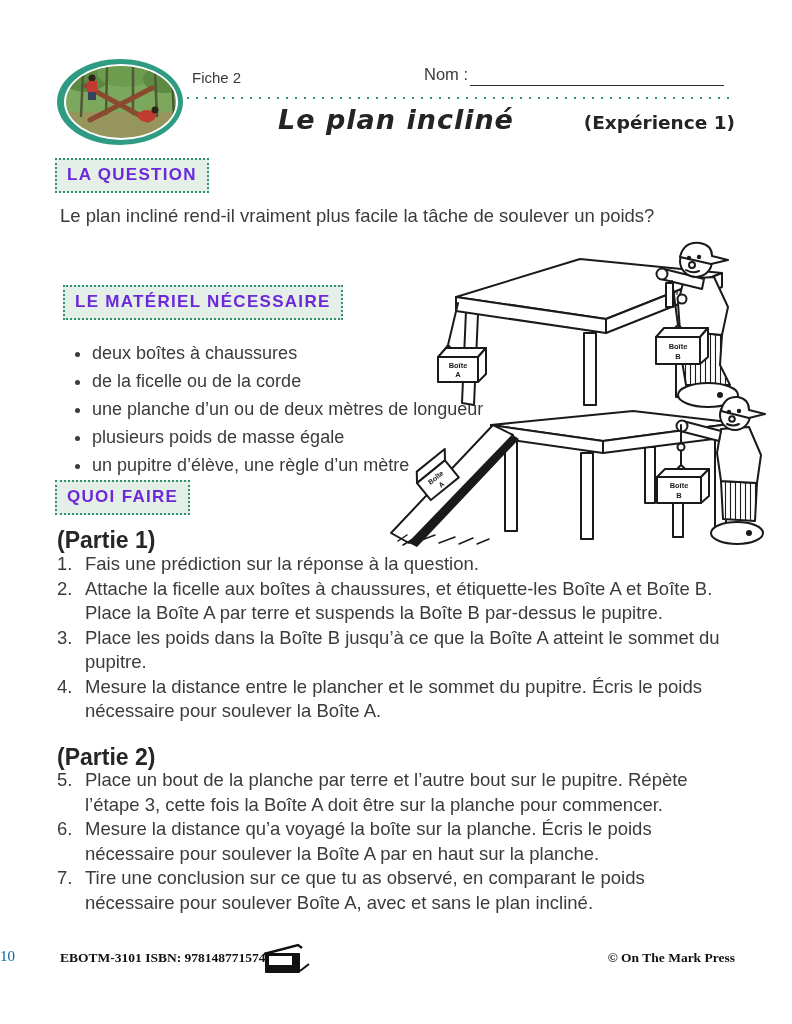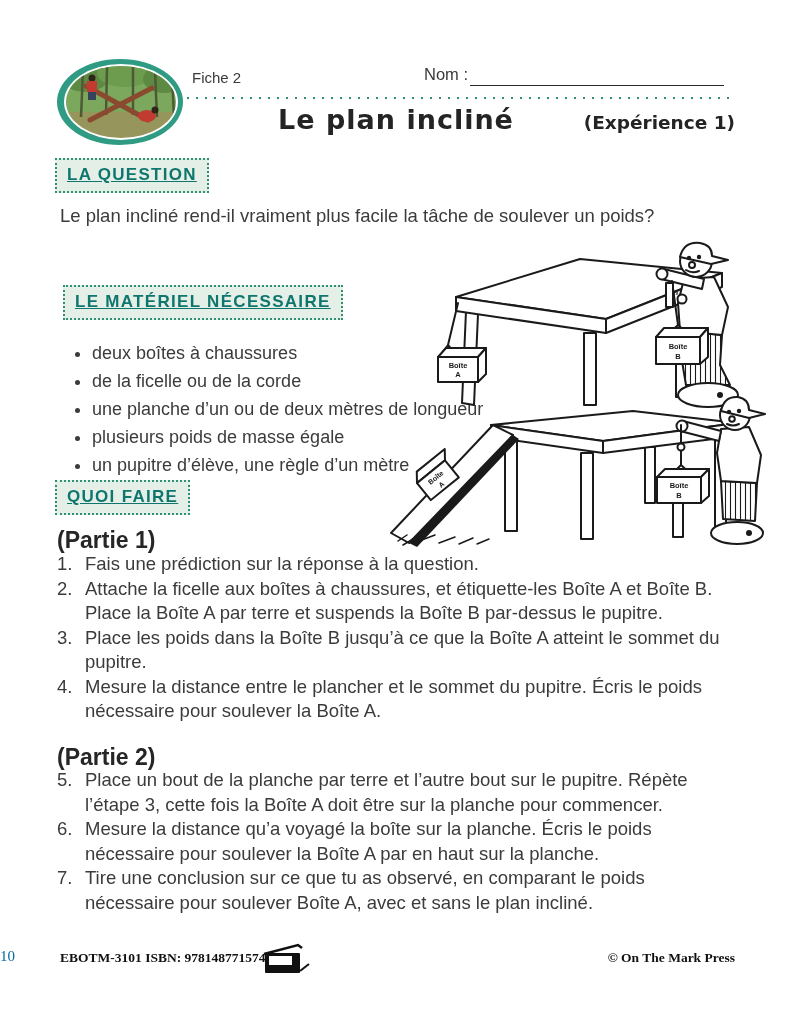"Le plan incliné" .title { font-style: none -> italic }
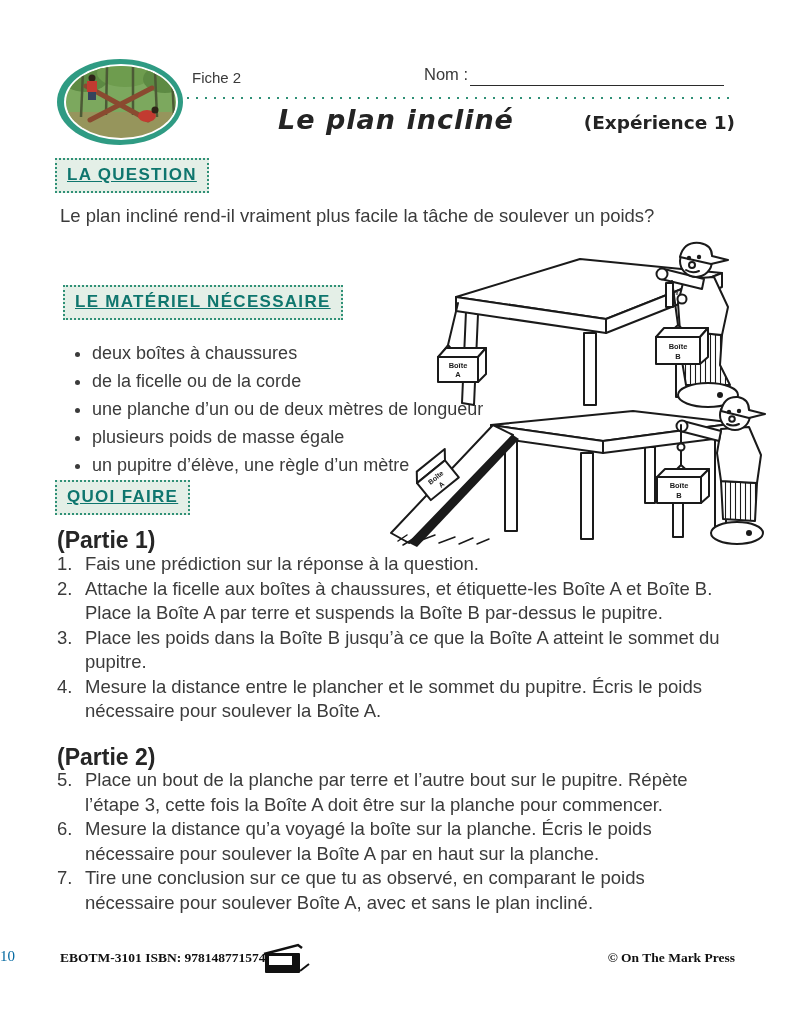"LA QUESTION" .badge { color: #0f766e -> #6d28d9; text-decoration: underline -> none }
